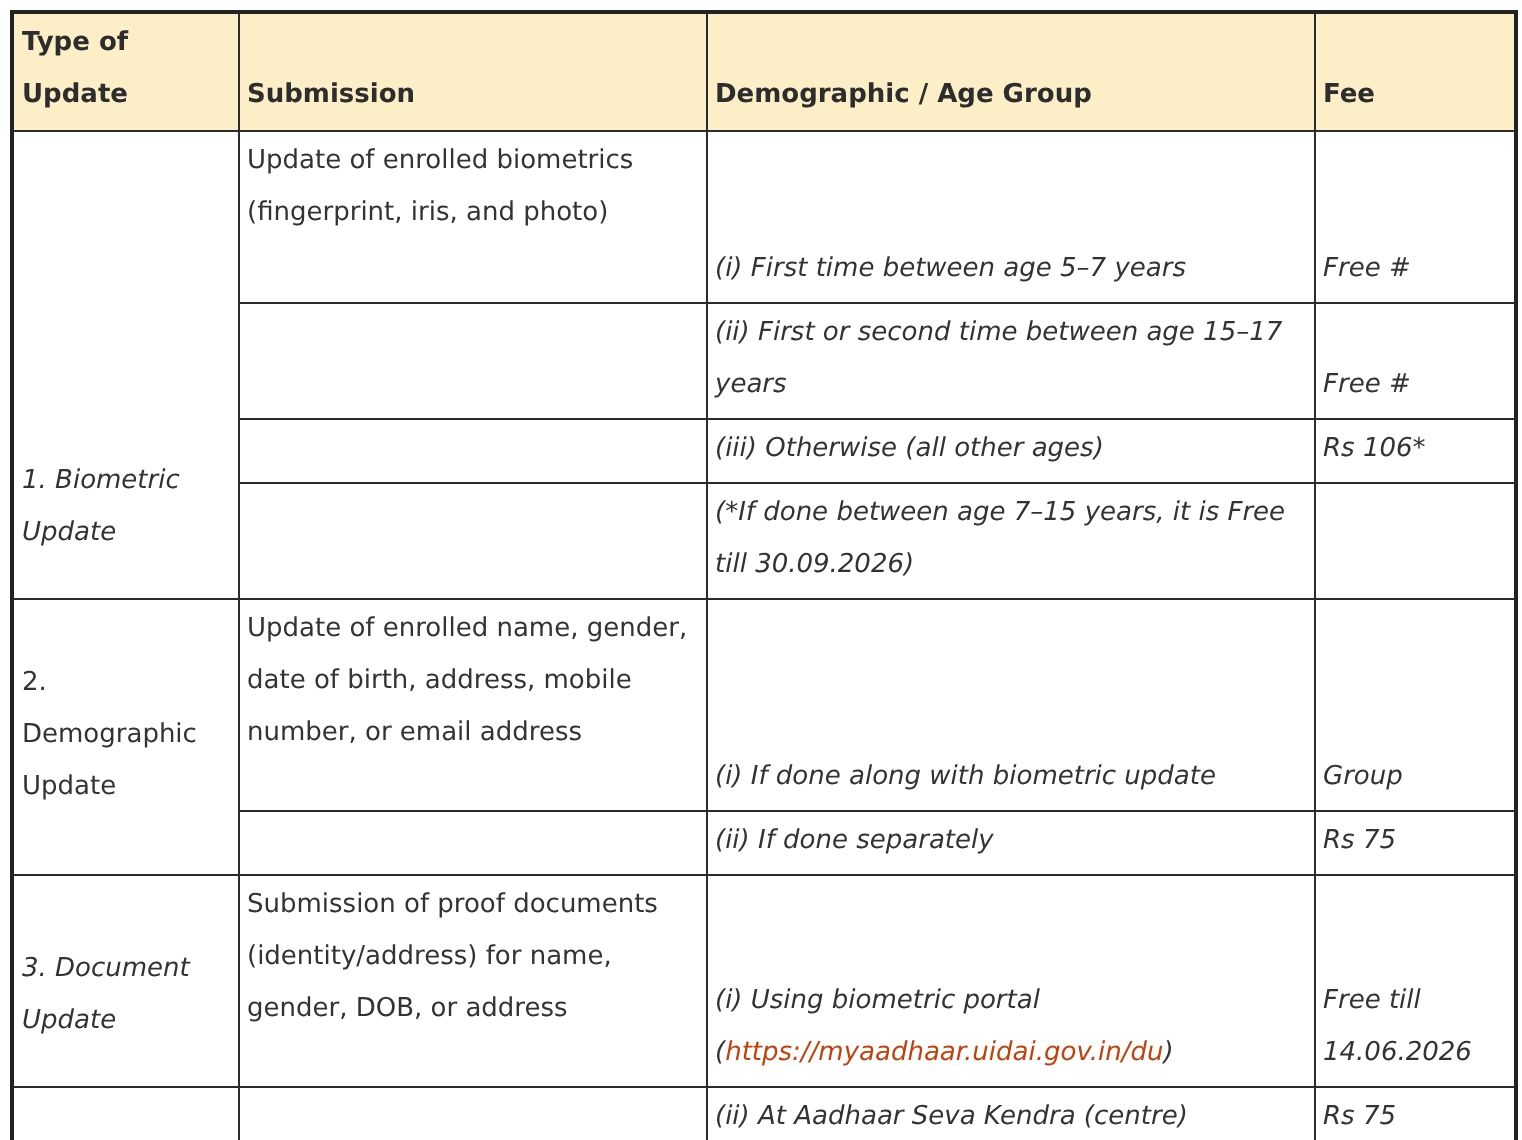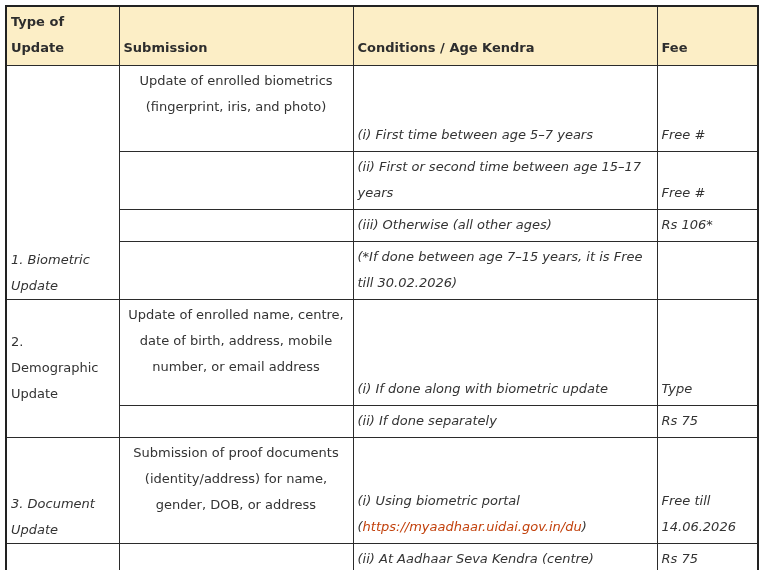"Conditions / Age Kendra" th { text: Conditions / Age Kendra -> Demographic / Age Group }
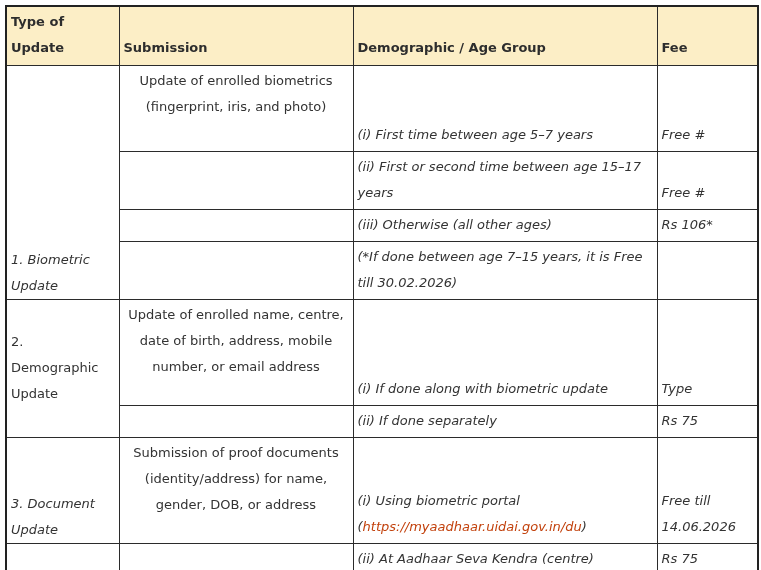"Update of enrolled biometrics" td.v-top { text-align: center -> none }
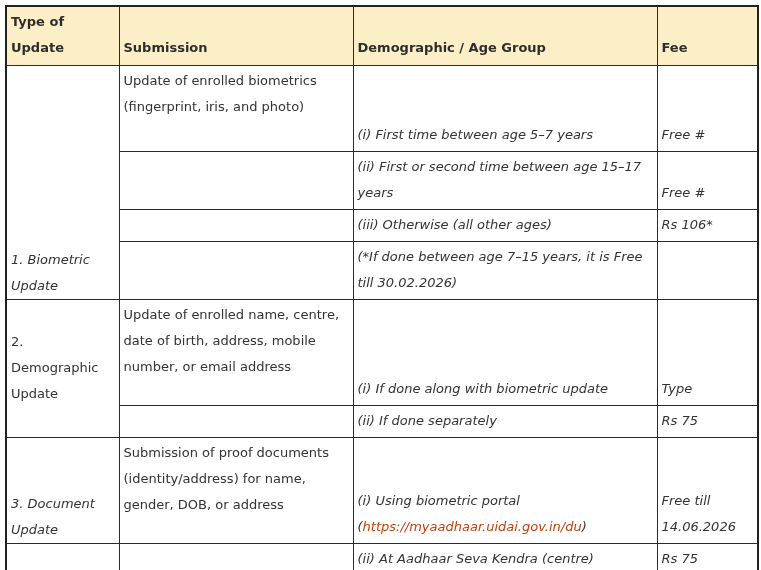"1. Biometric Update" td.type-cell { padding-bottom: 0 -> 19px }
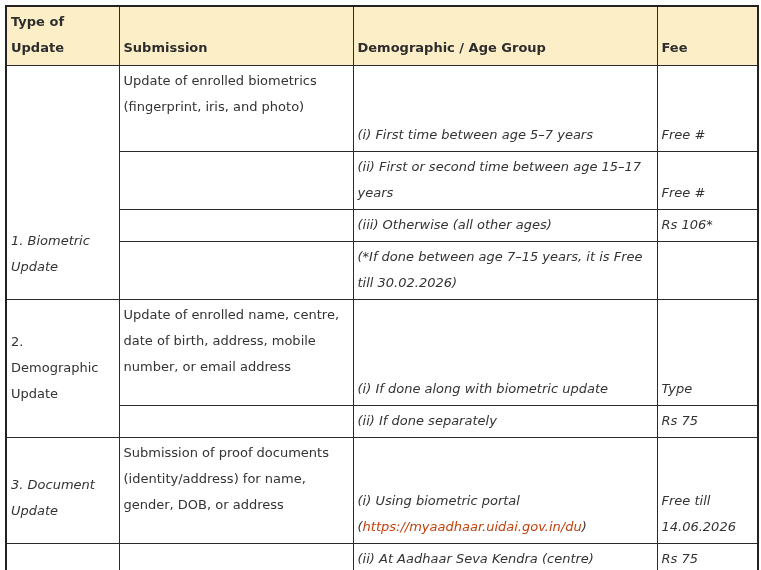"(*If done between age 7–15" td.v-bottom { text: 30.02.2026 -> 30.09.2026 }
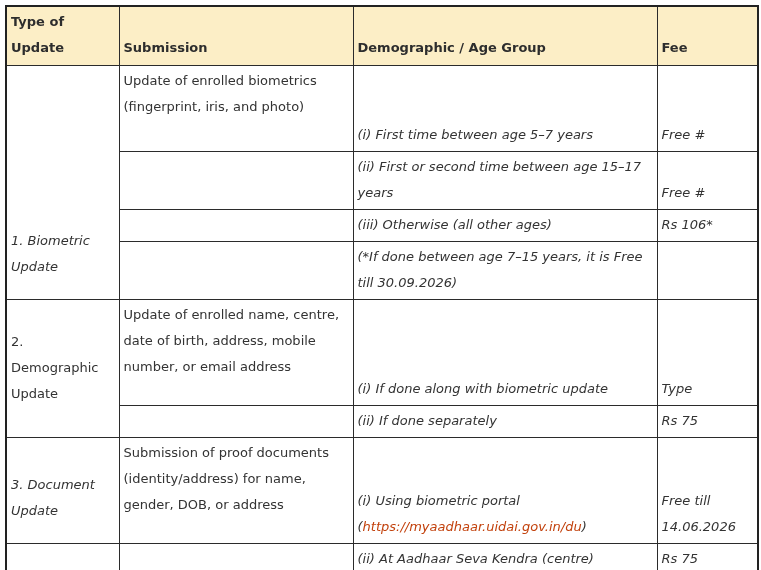"Update of enrolled name, centre," td.v-top { text: centre -> gender }
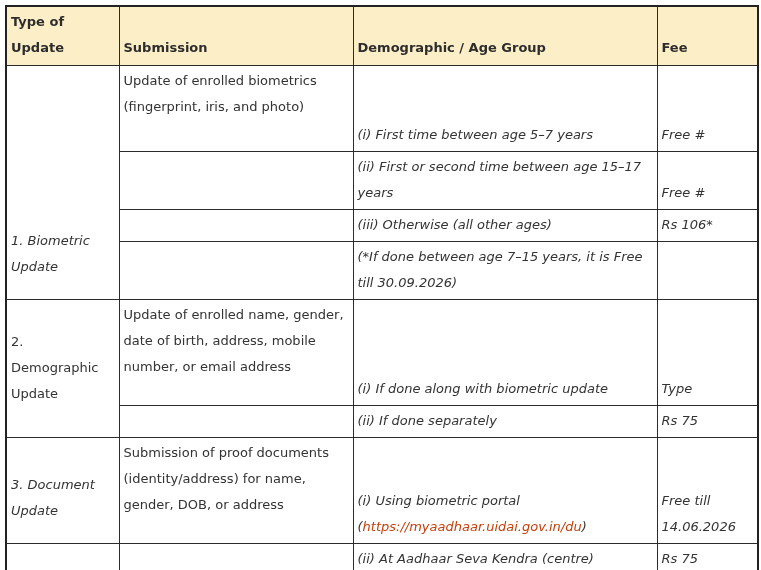"Type" td.v-bottom { text: Type -> Group }
